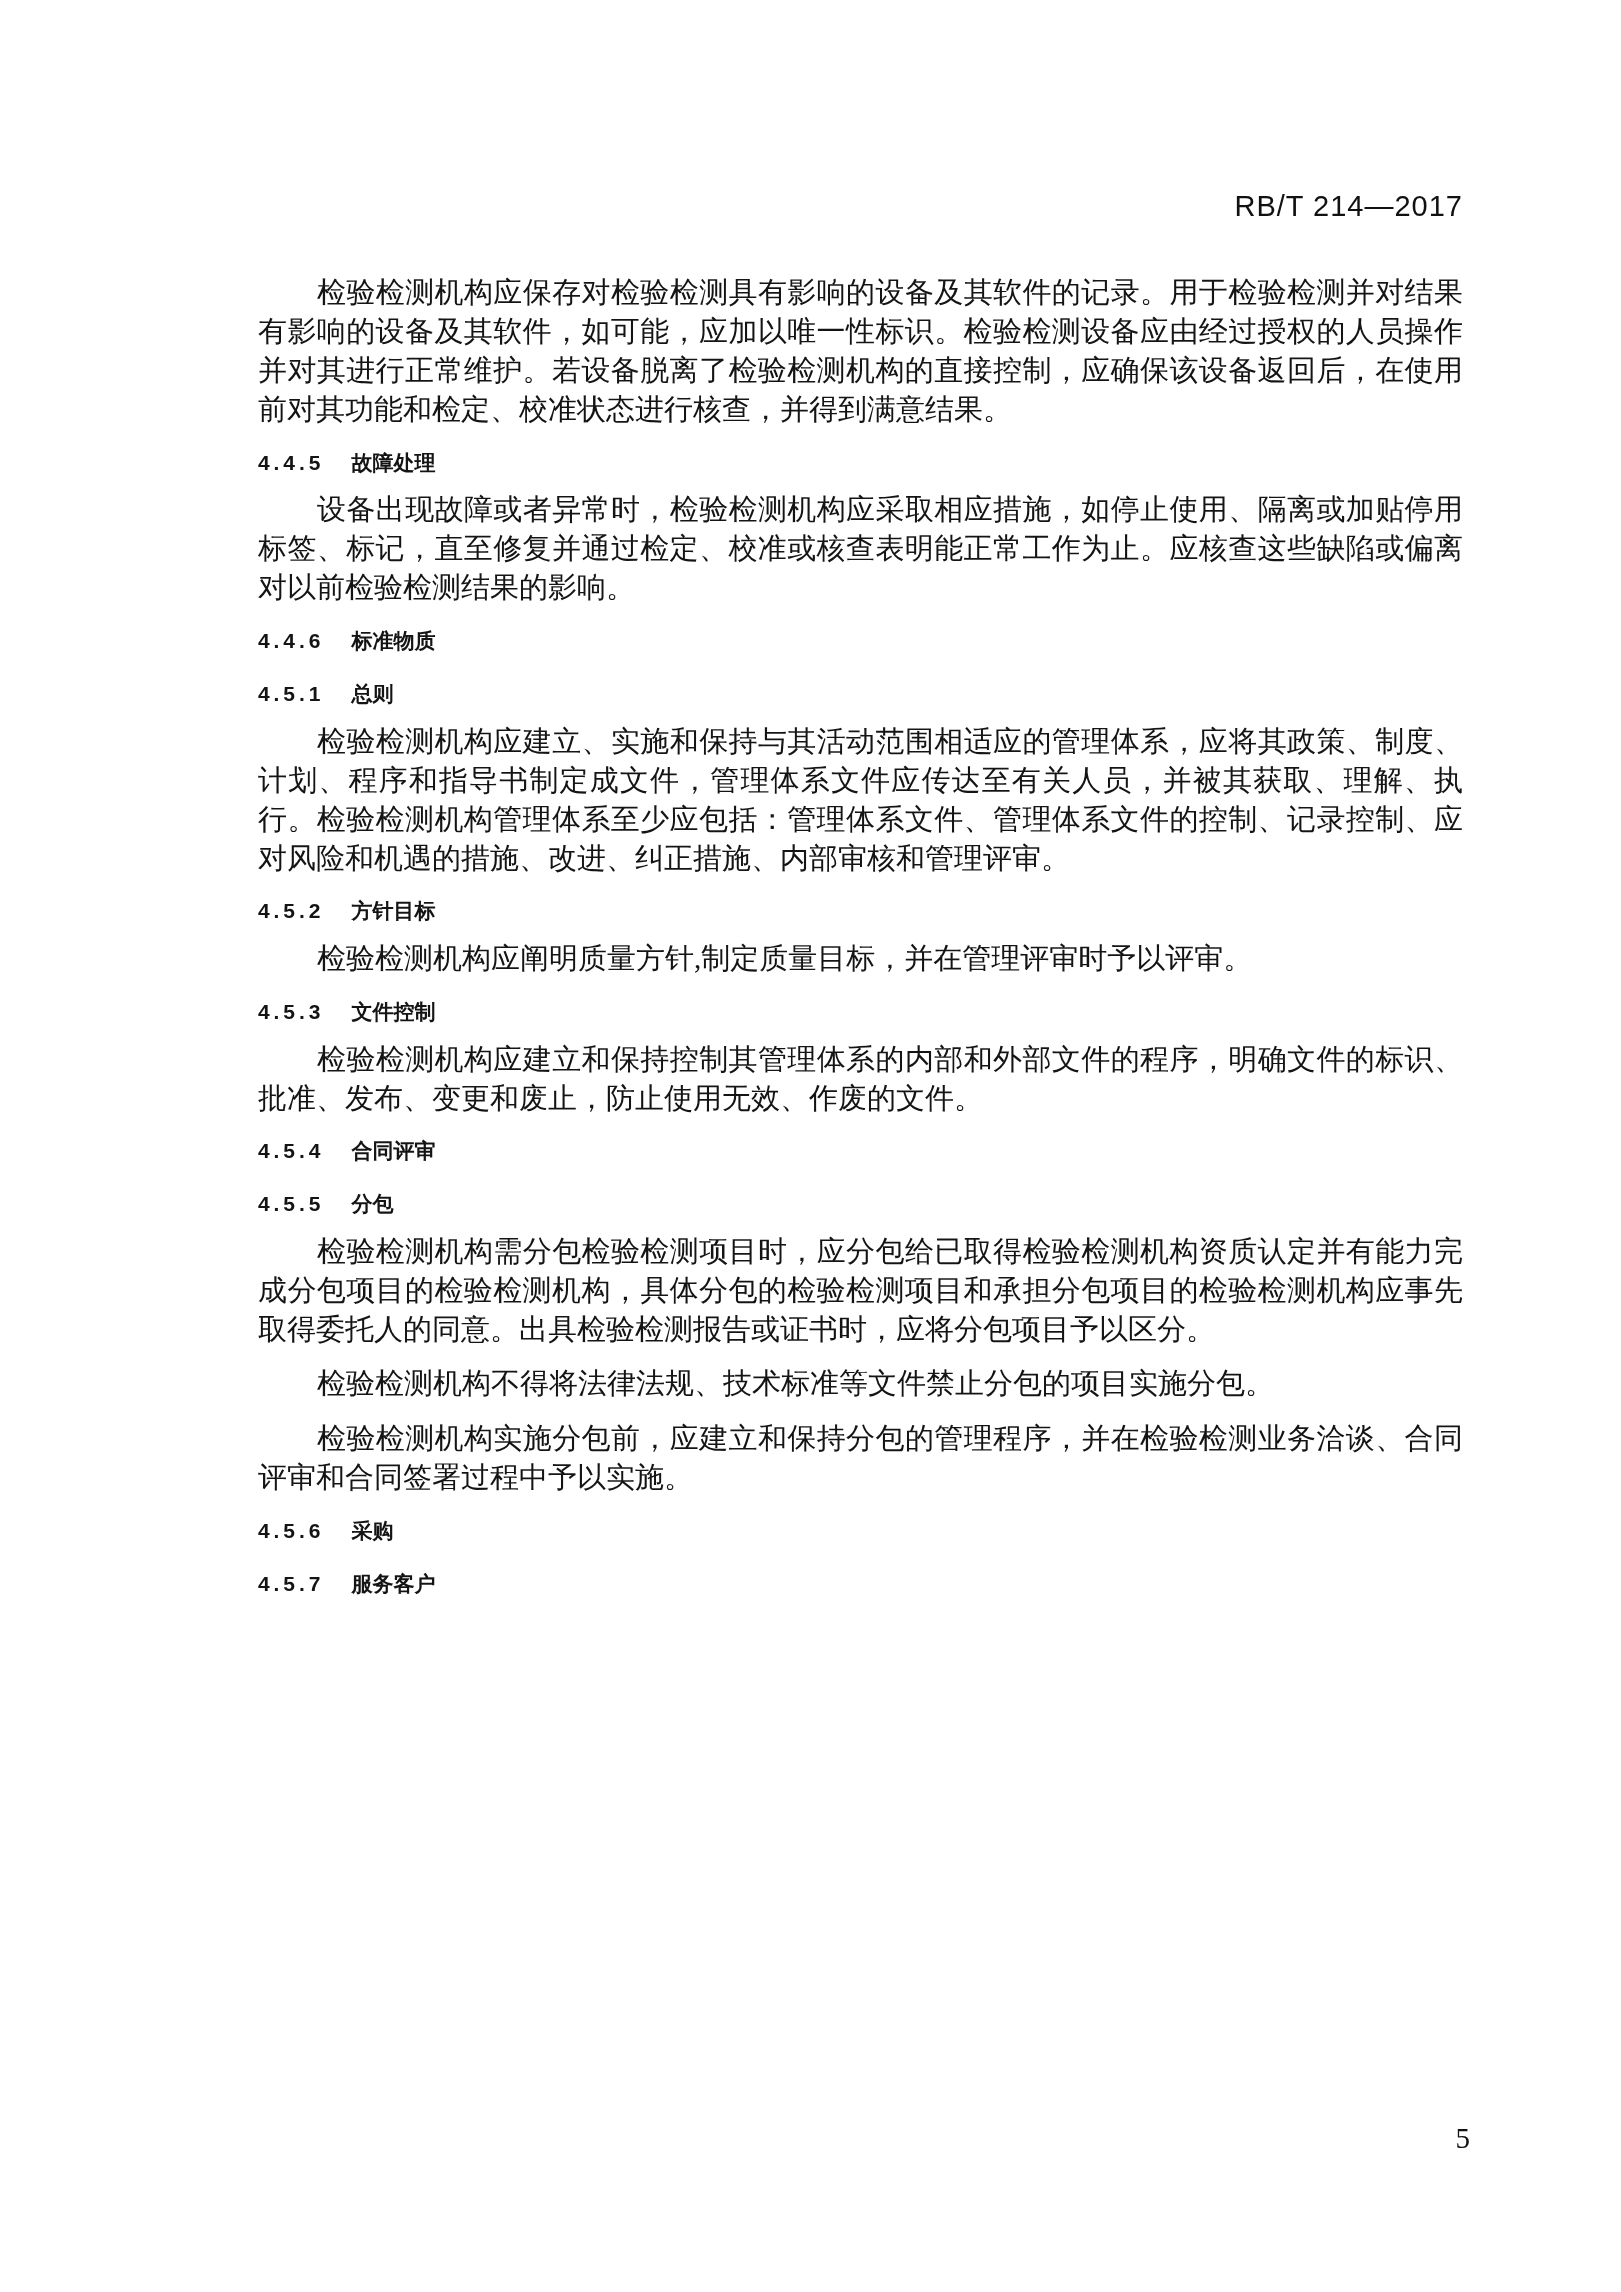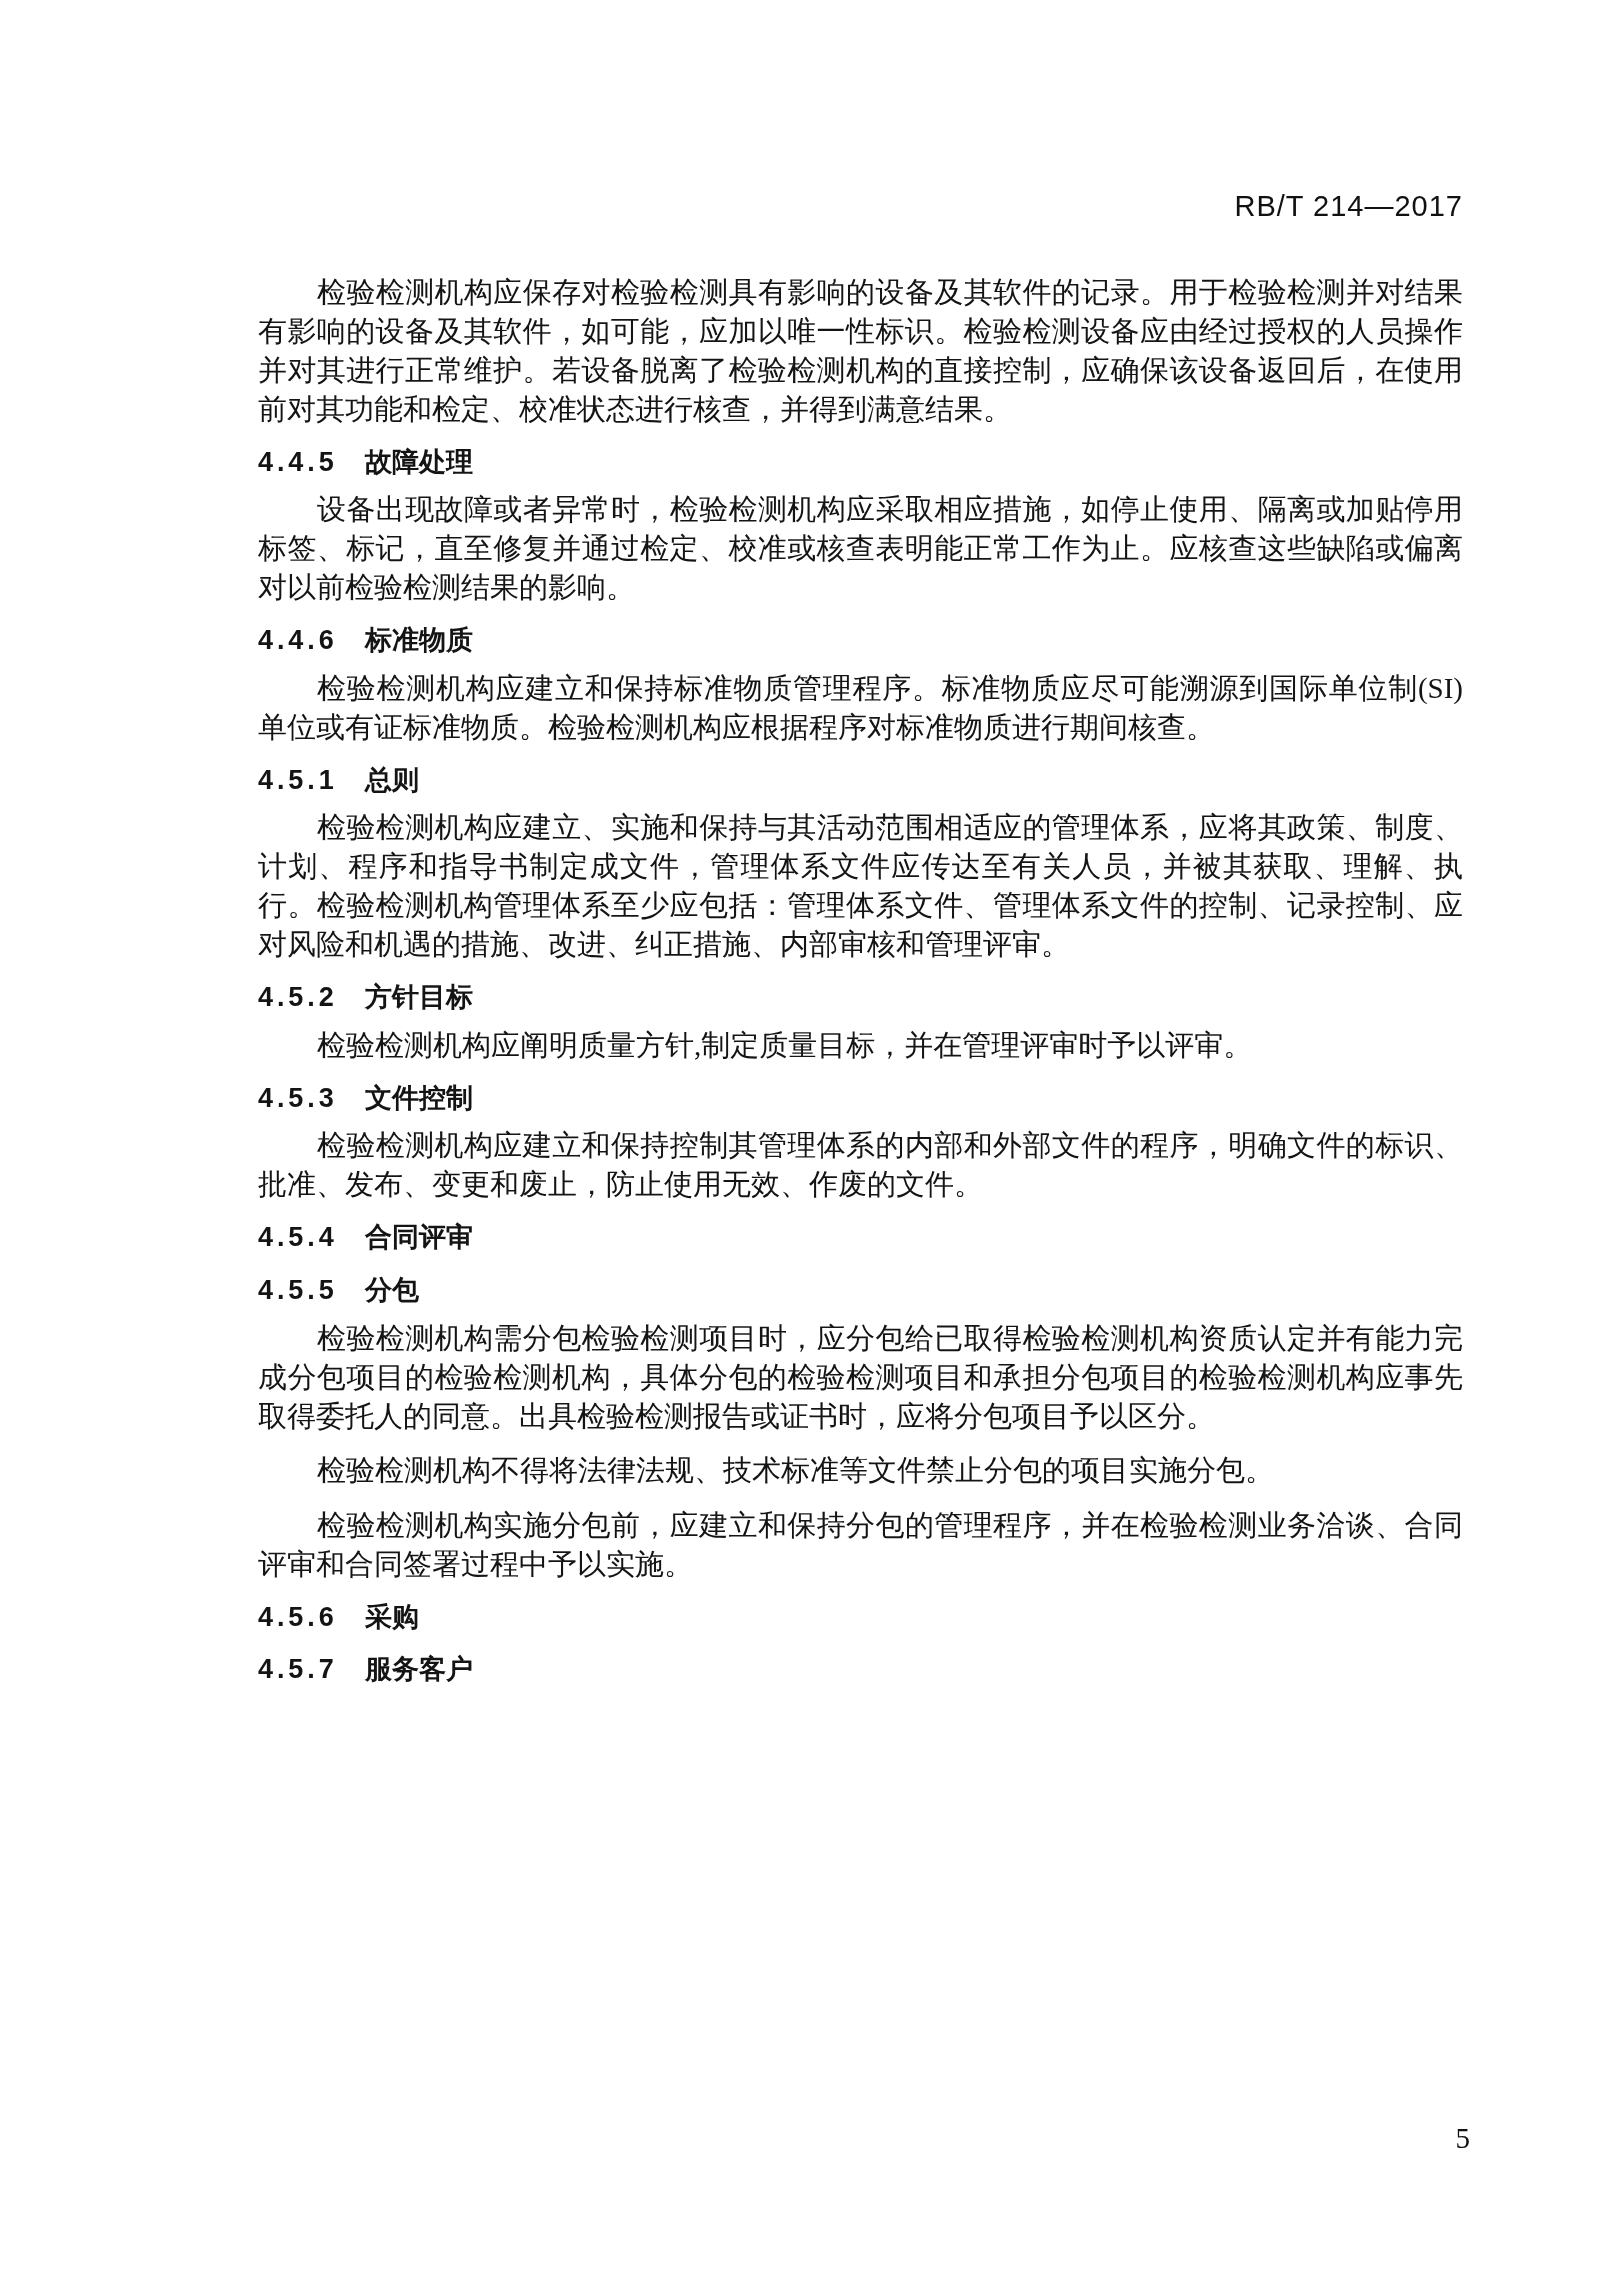"4.4.5 故障处理" .heading { font-size: 27px -> 21px }
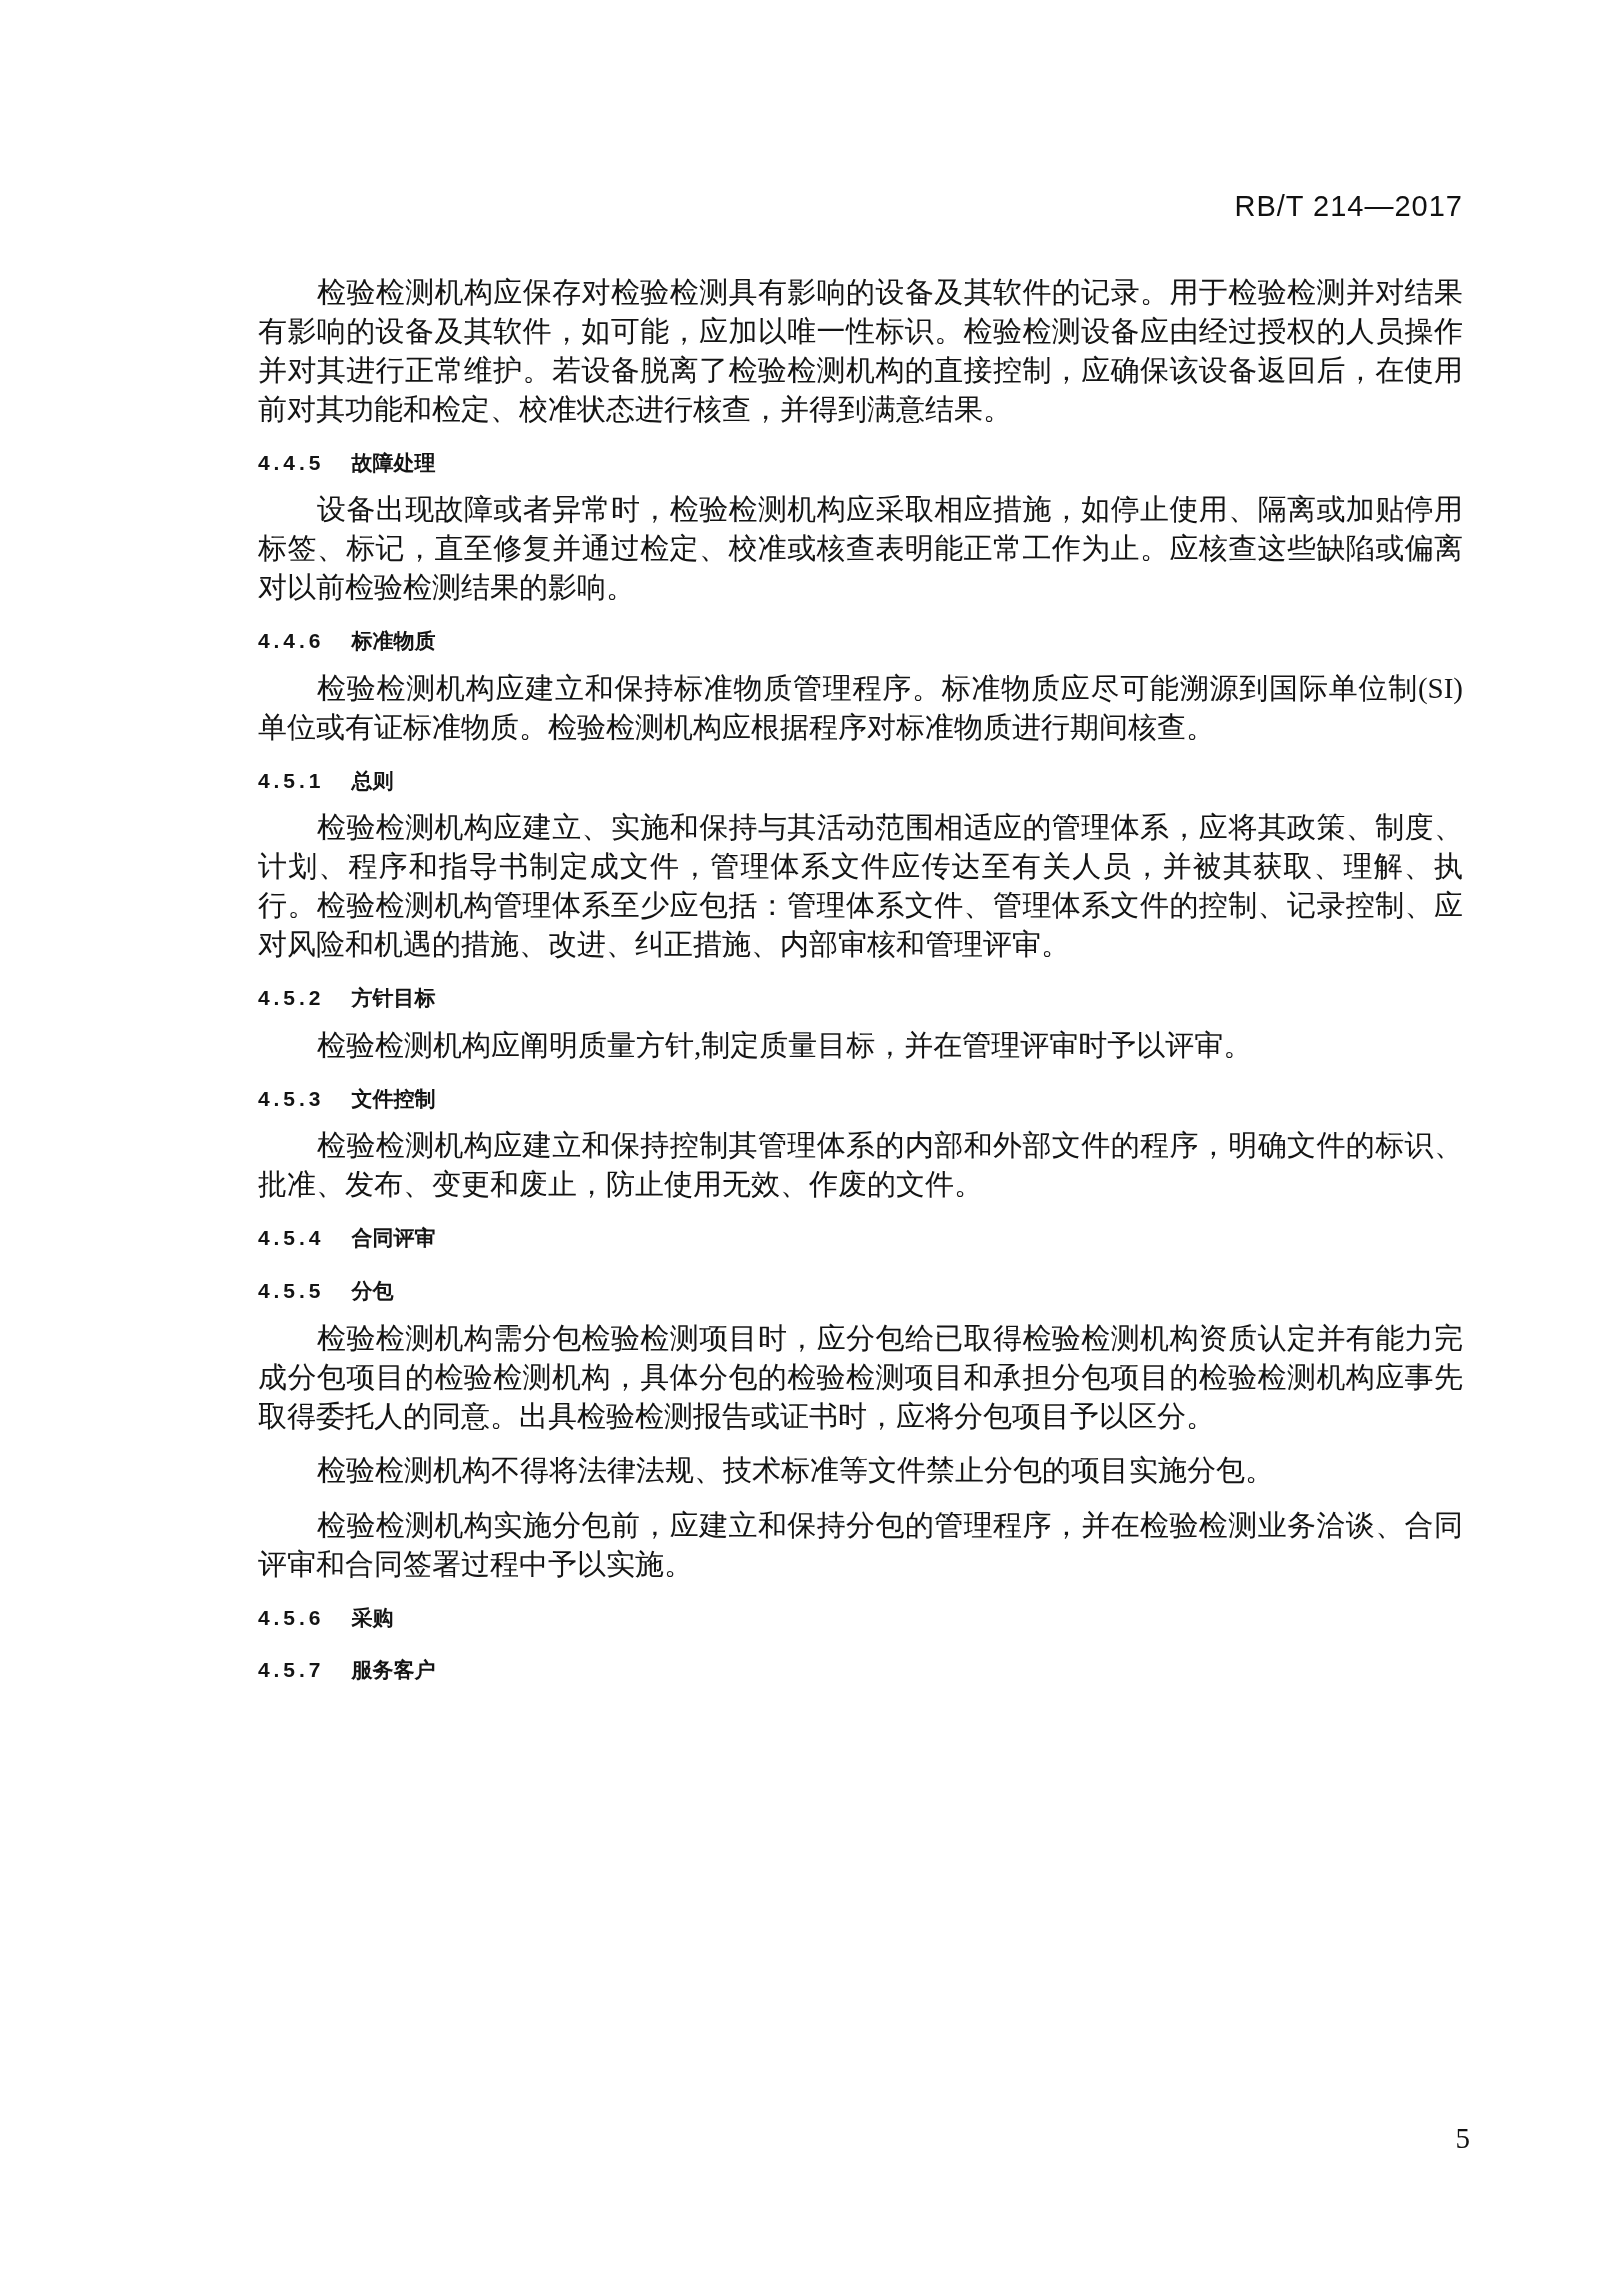"检验检测机构应建立和保持标准物质管理程序。标准物质应尽可能溯源到国际单位制(SI" p.para { html: <p>检验检测机构应建立和保持标准物质管理程序。标准物质应尽可能溯源到国际单位制(SI)单位或有证标准物质。检验检测机构应根据程序对标准物质进行期间核查。</p> -> none }
